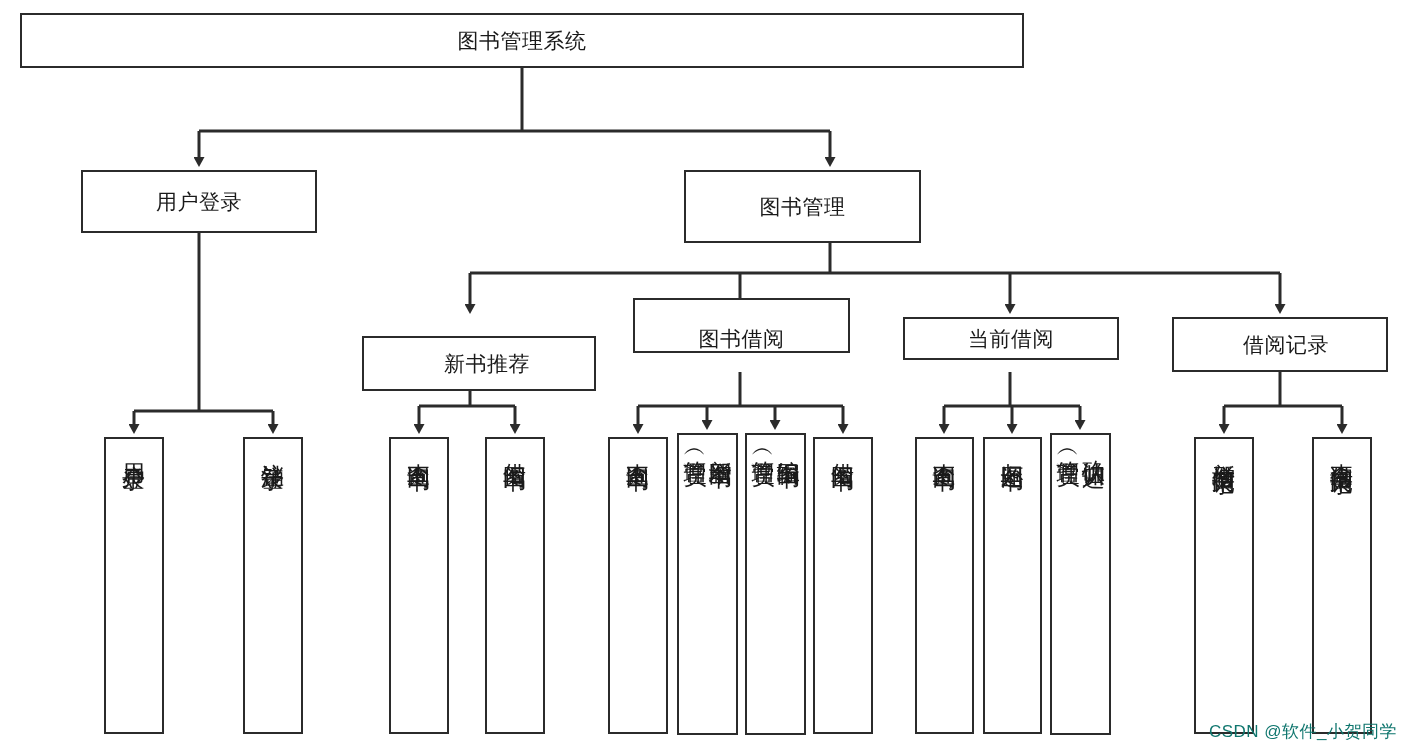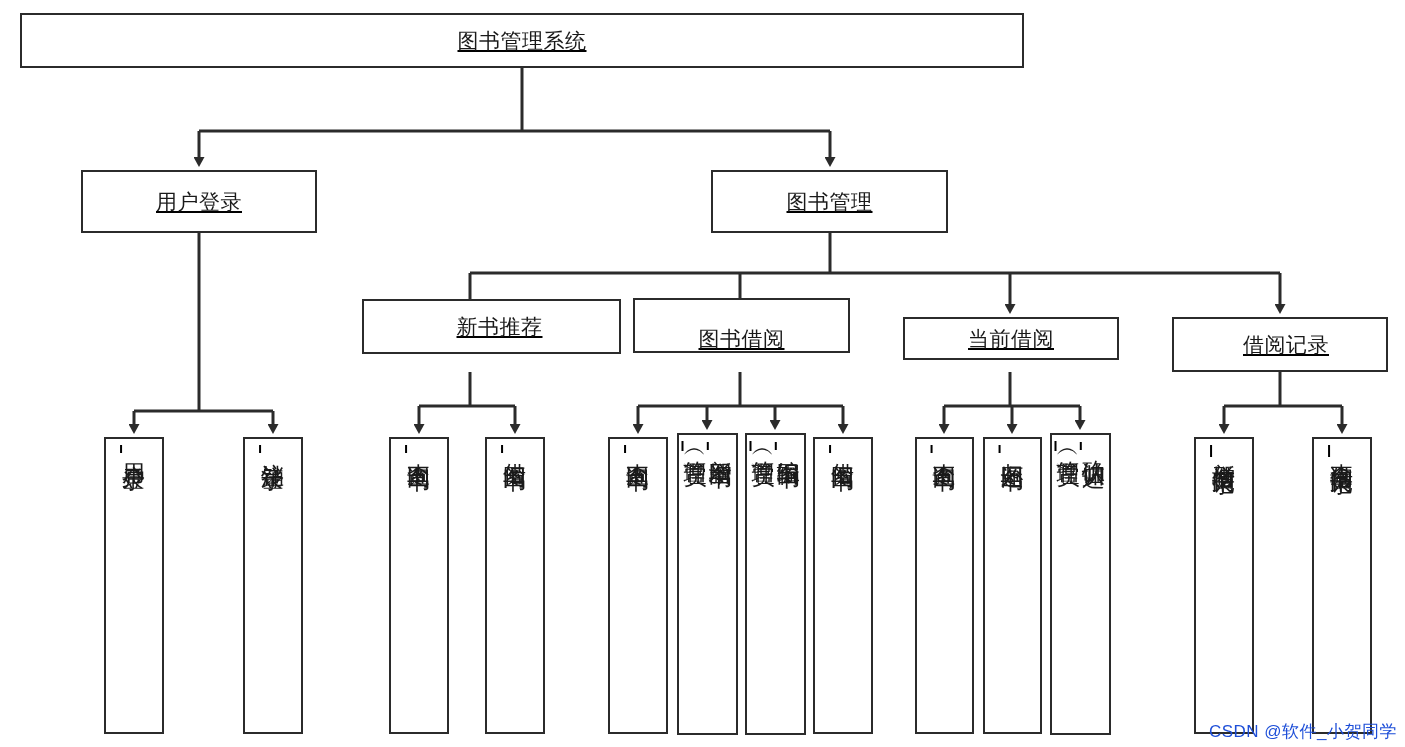"图书管理系统" .node { text-decoration: underline -> none }
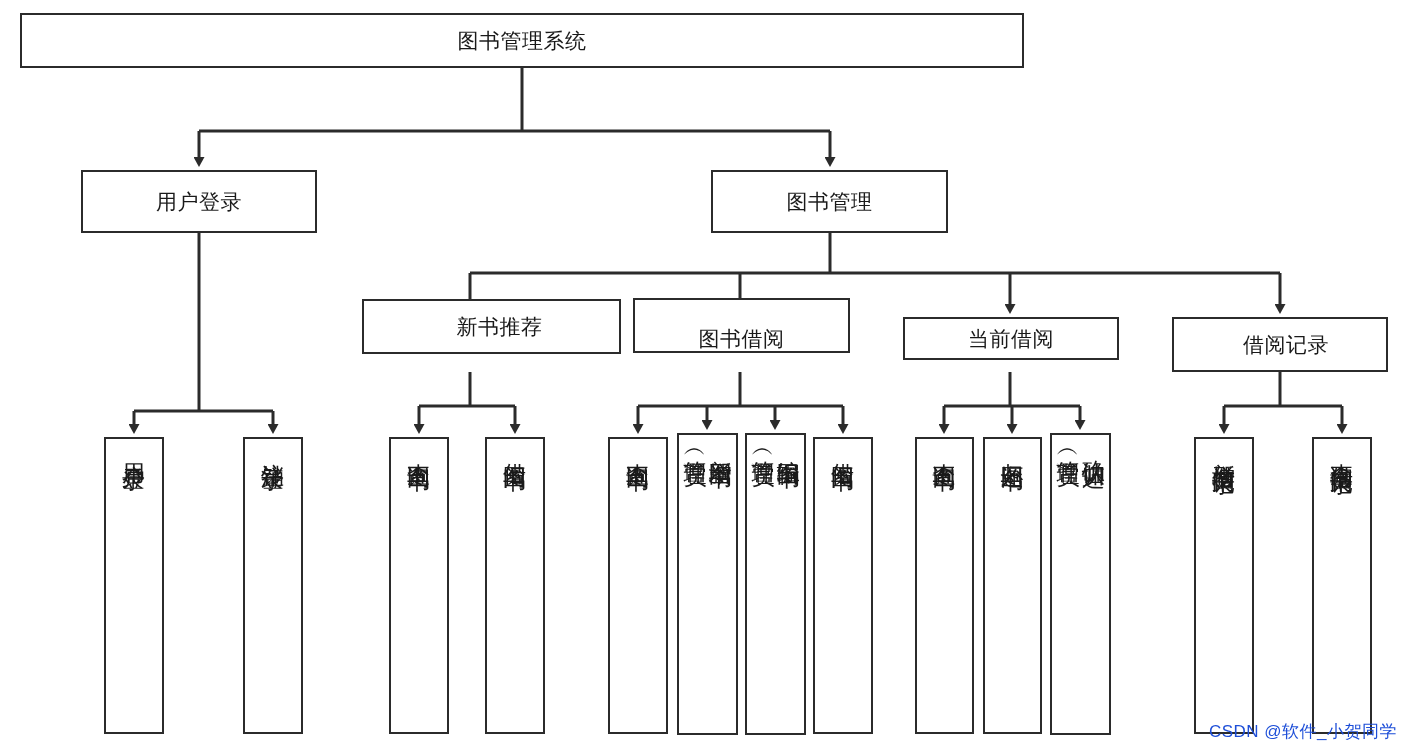"图书管理" div.node { height: 63px -> 73px; left: 711px -> 684px }
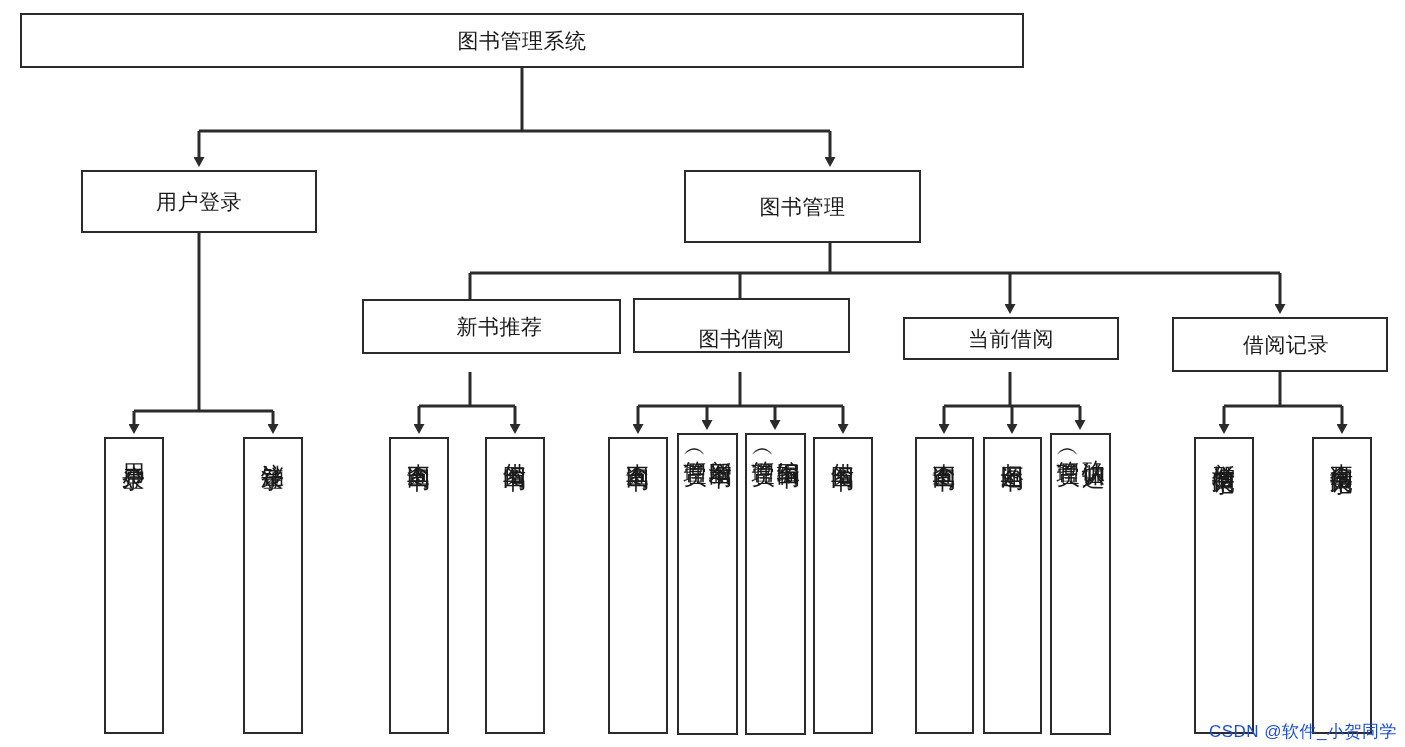"新书推荐" div.node { top: 299px -> 336px; width: 259px -> 234px }
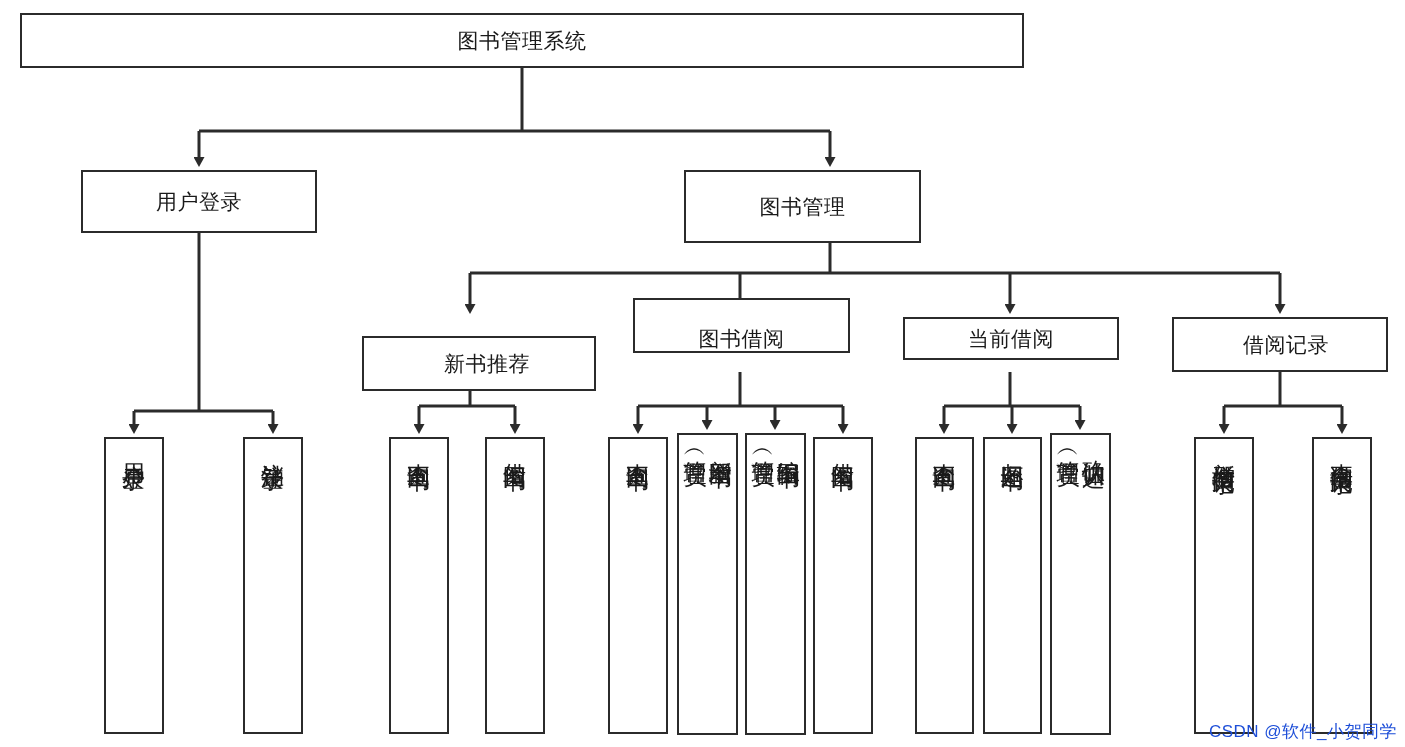"CSDN @软件_小贺同学" .watermark { color: #1d4ed8 -> #0f766e }
